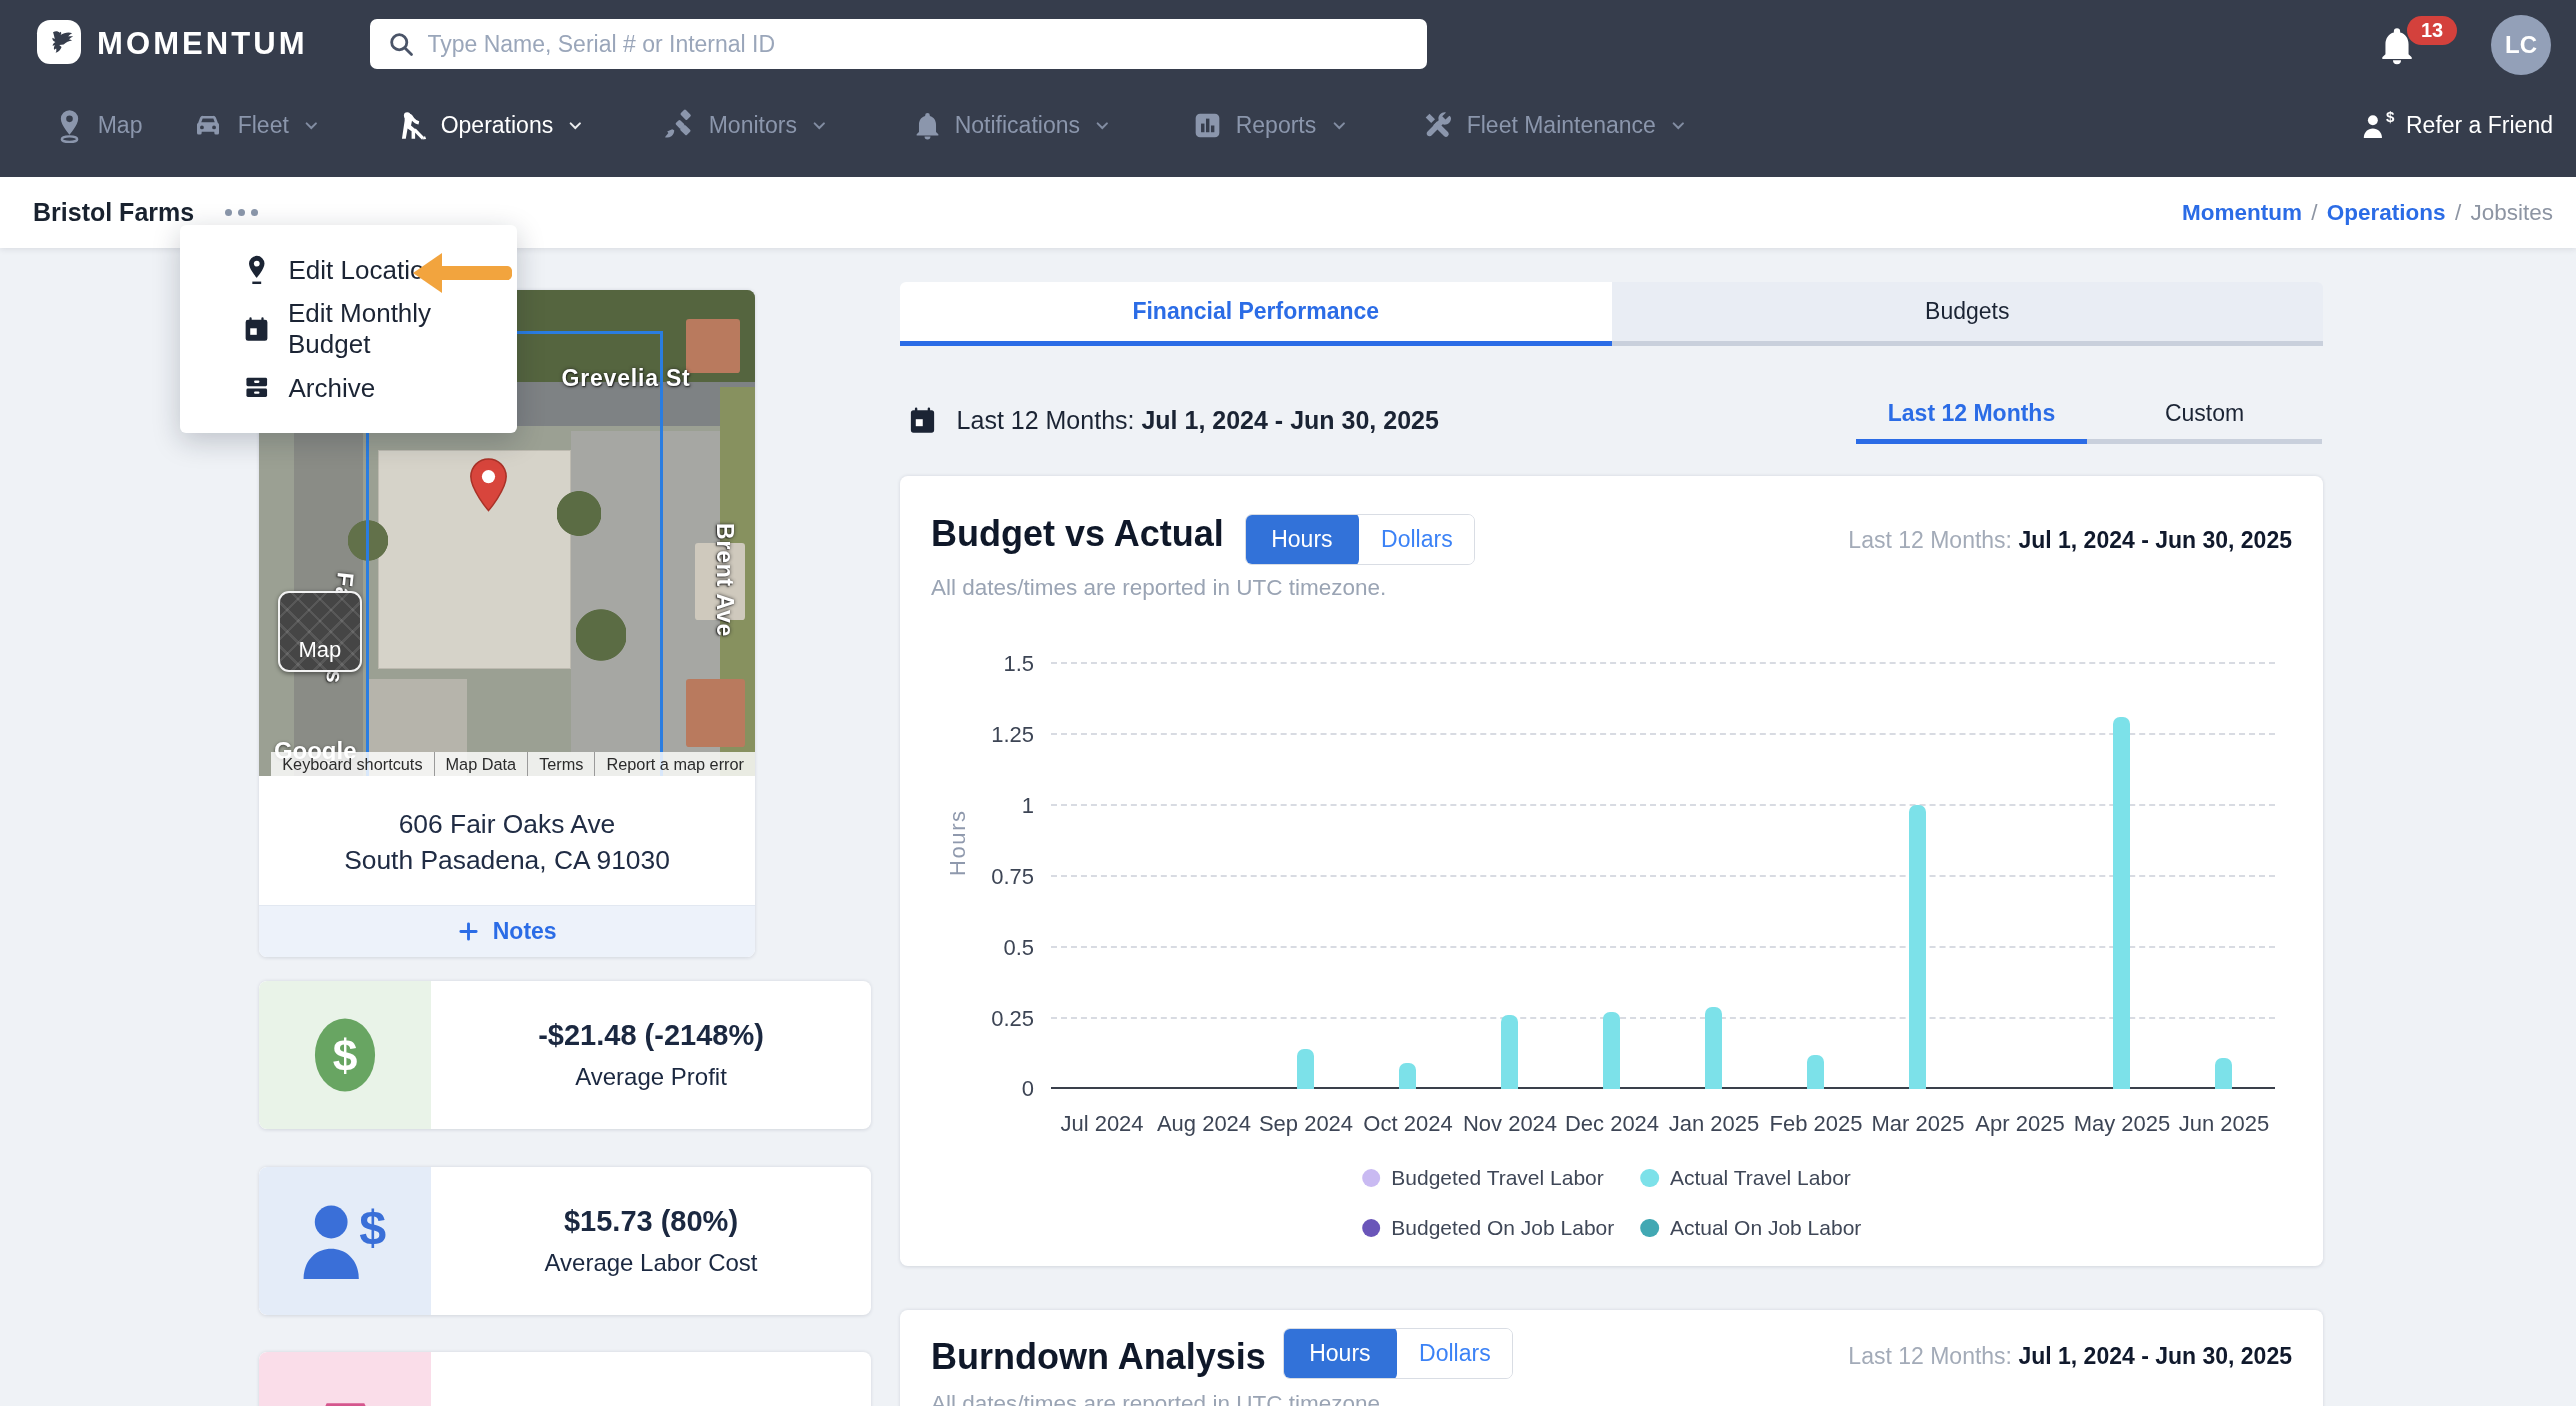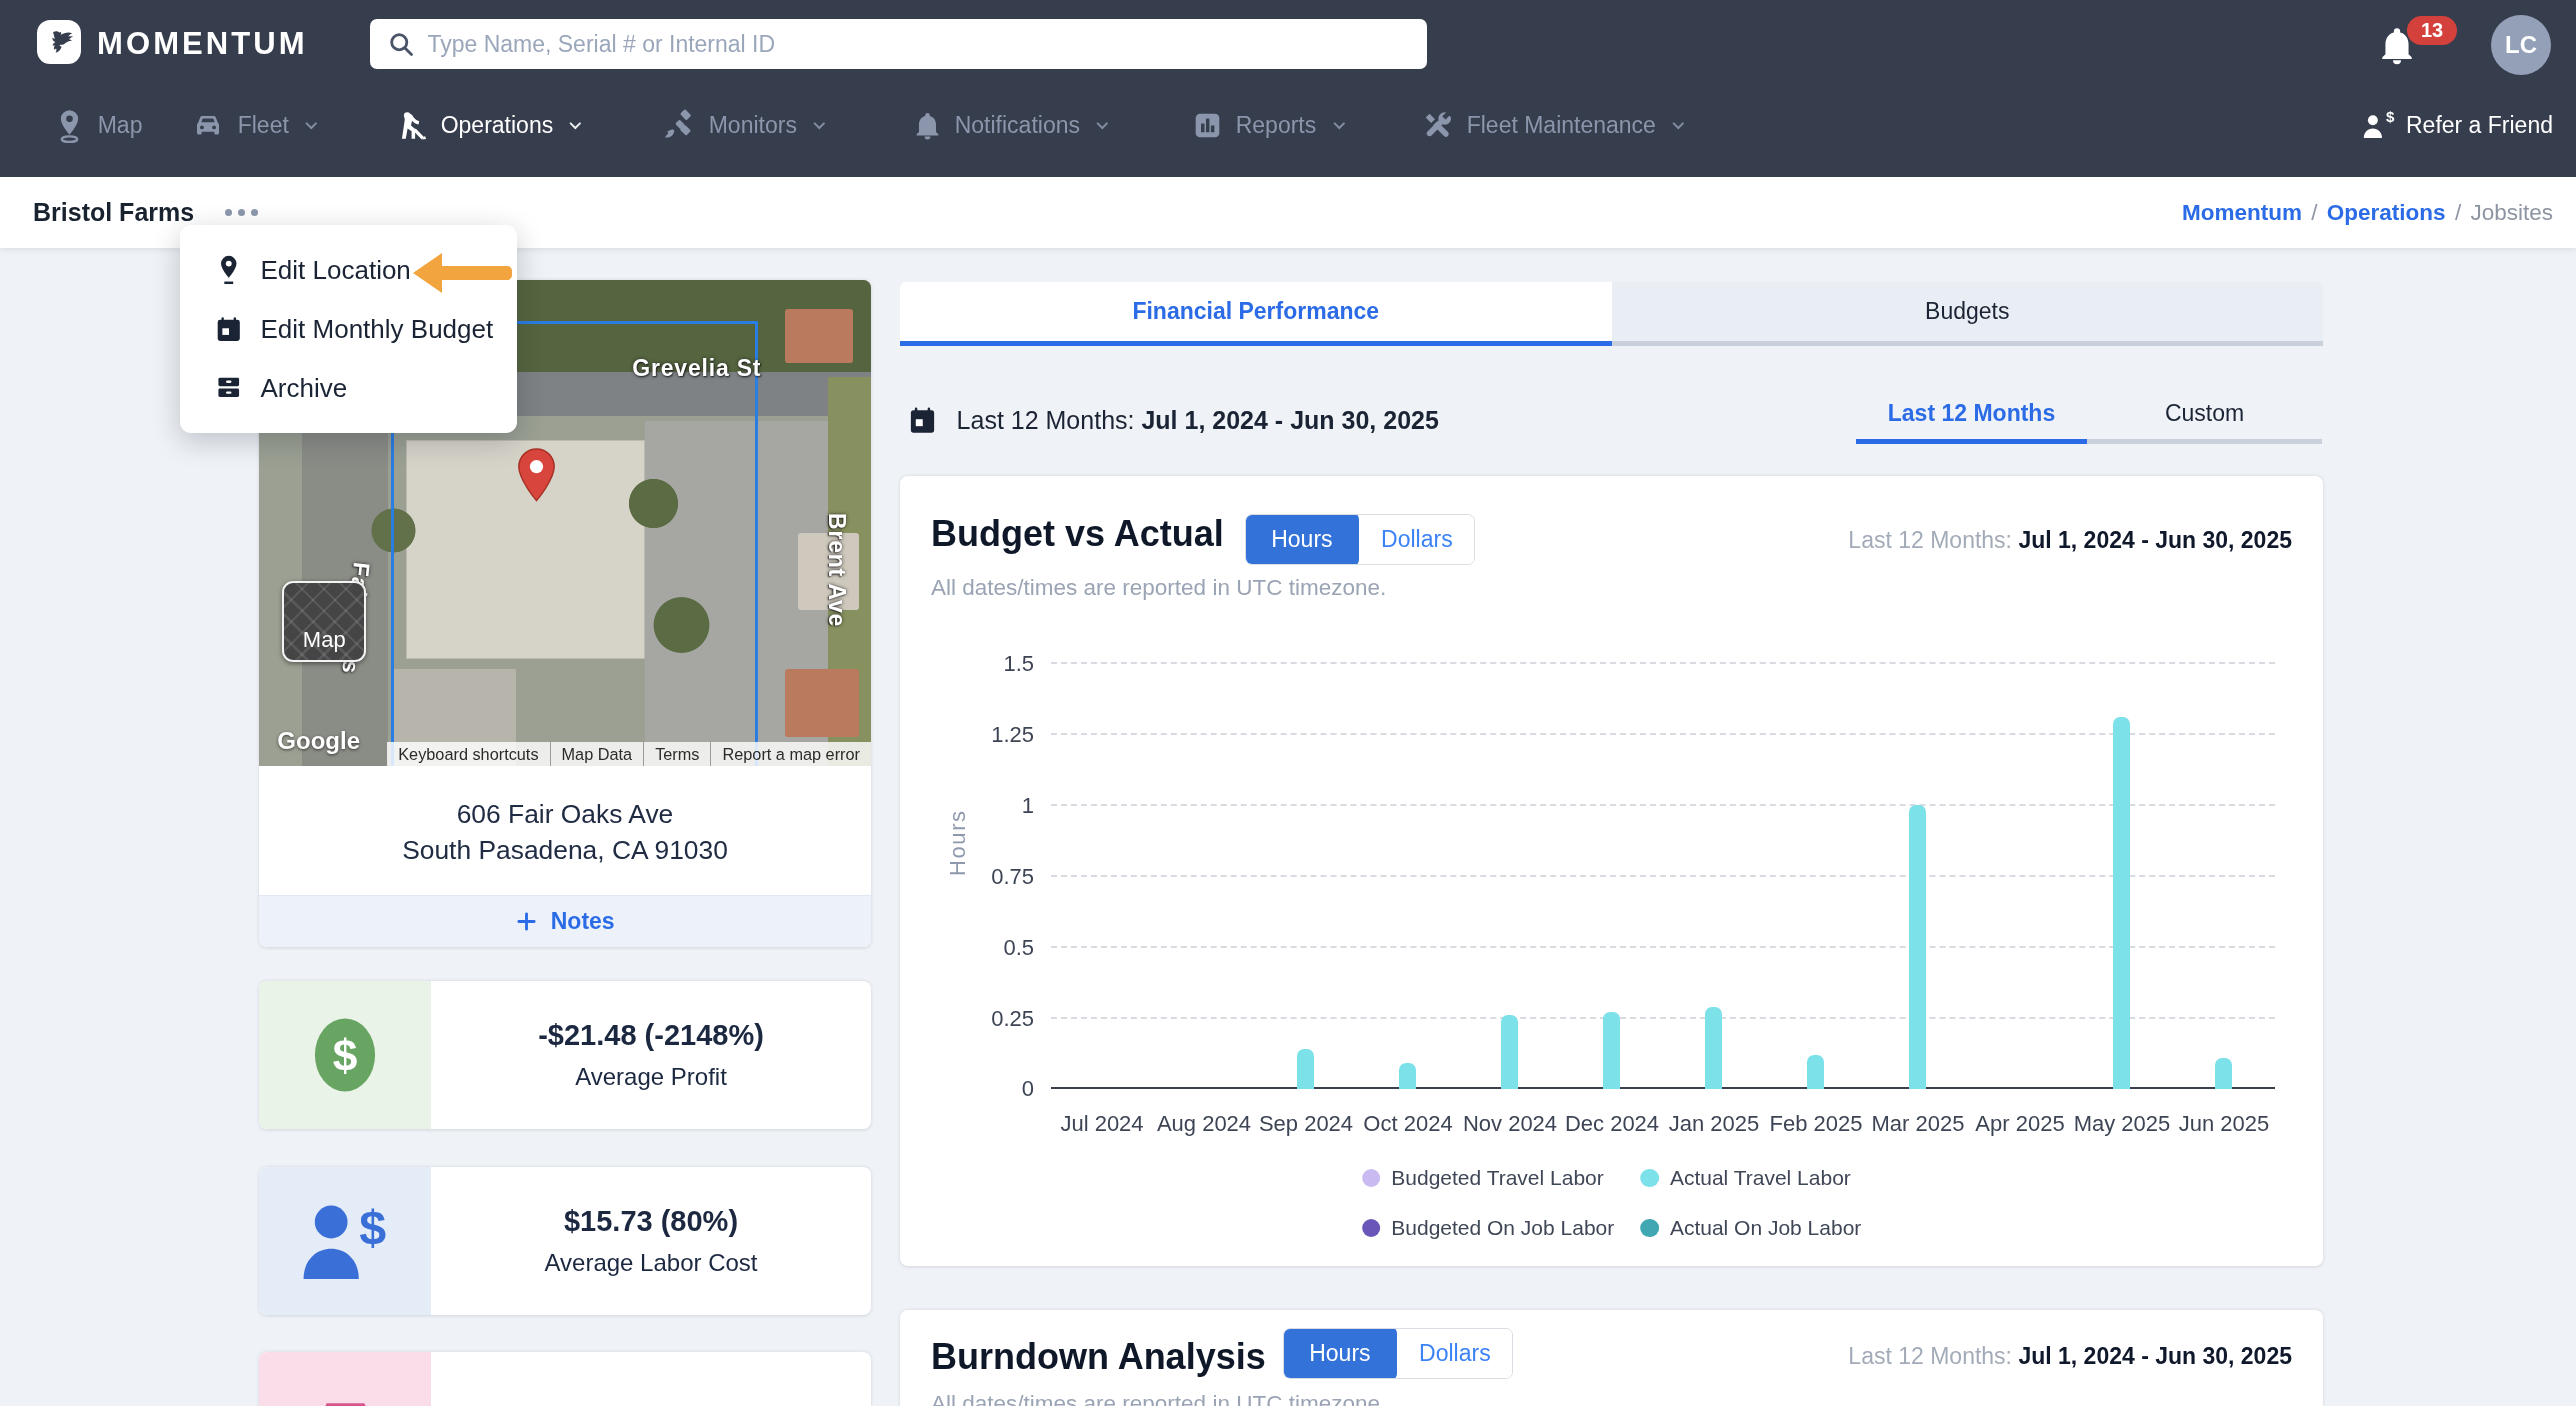"Edit Location" .popover { border-radius: 11px -> 6px; padding-left: none -> 28px }
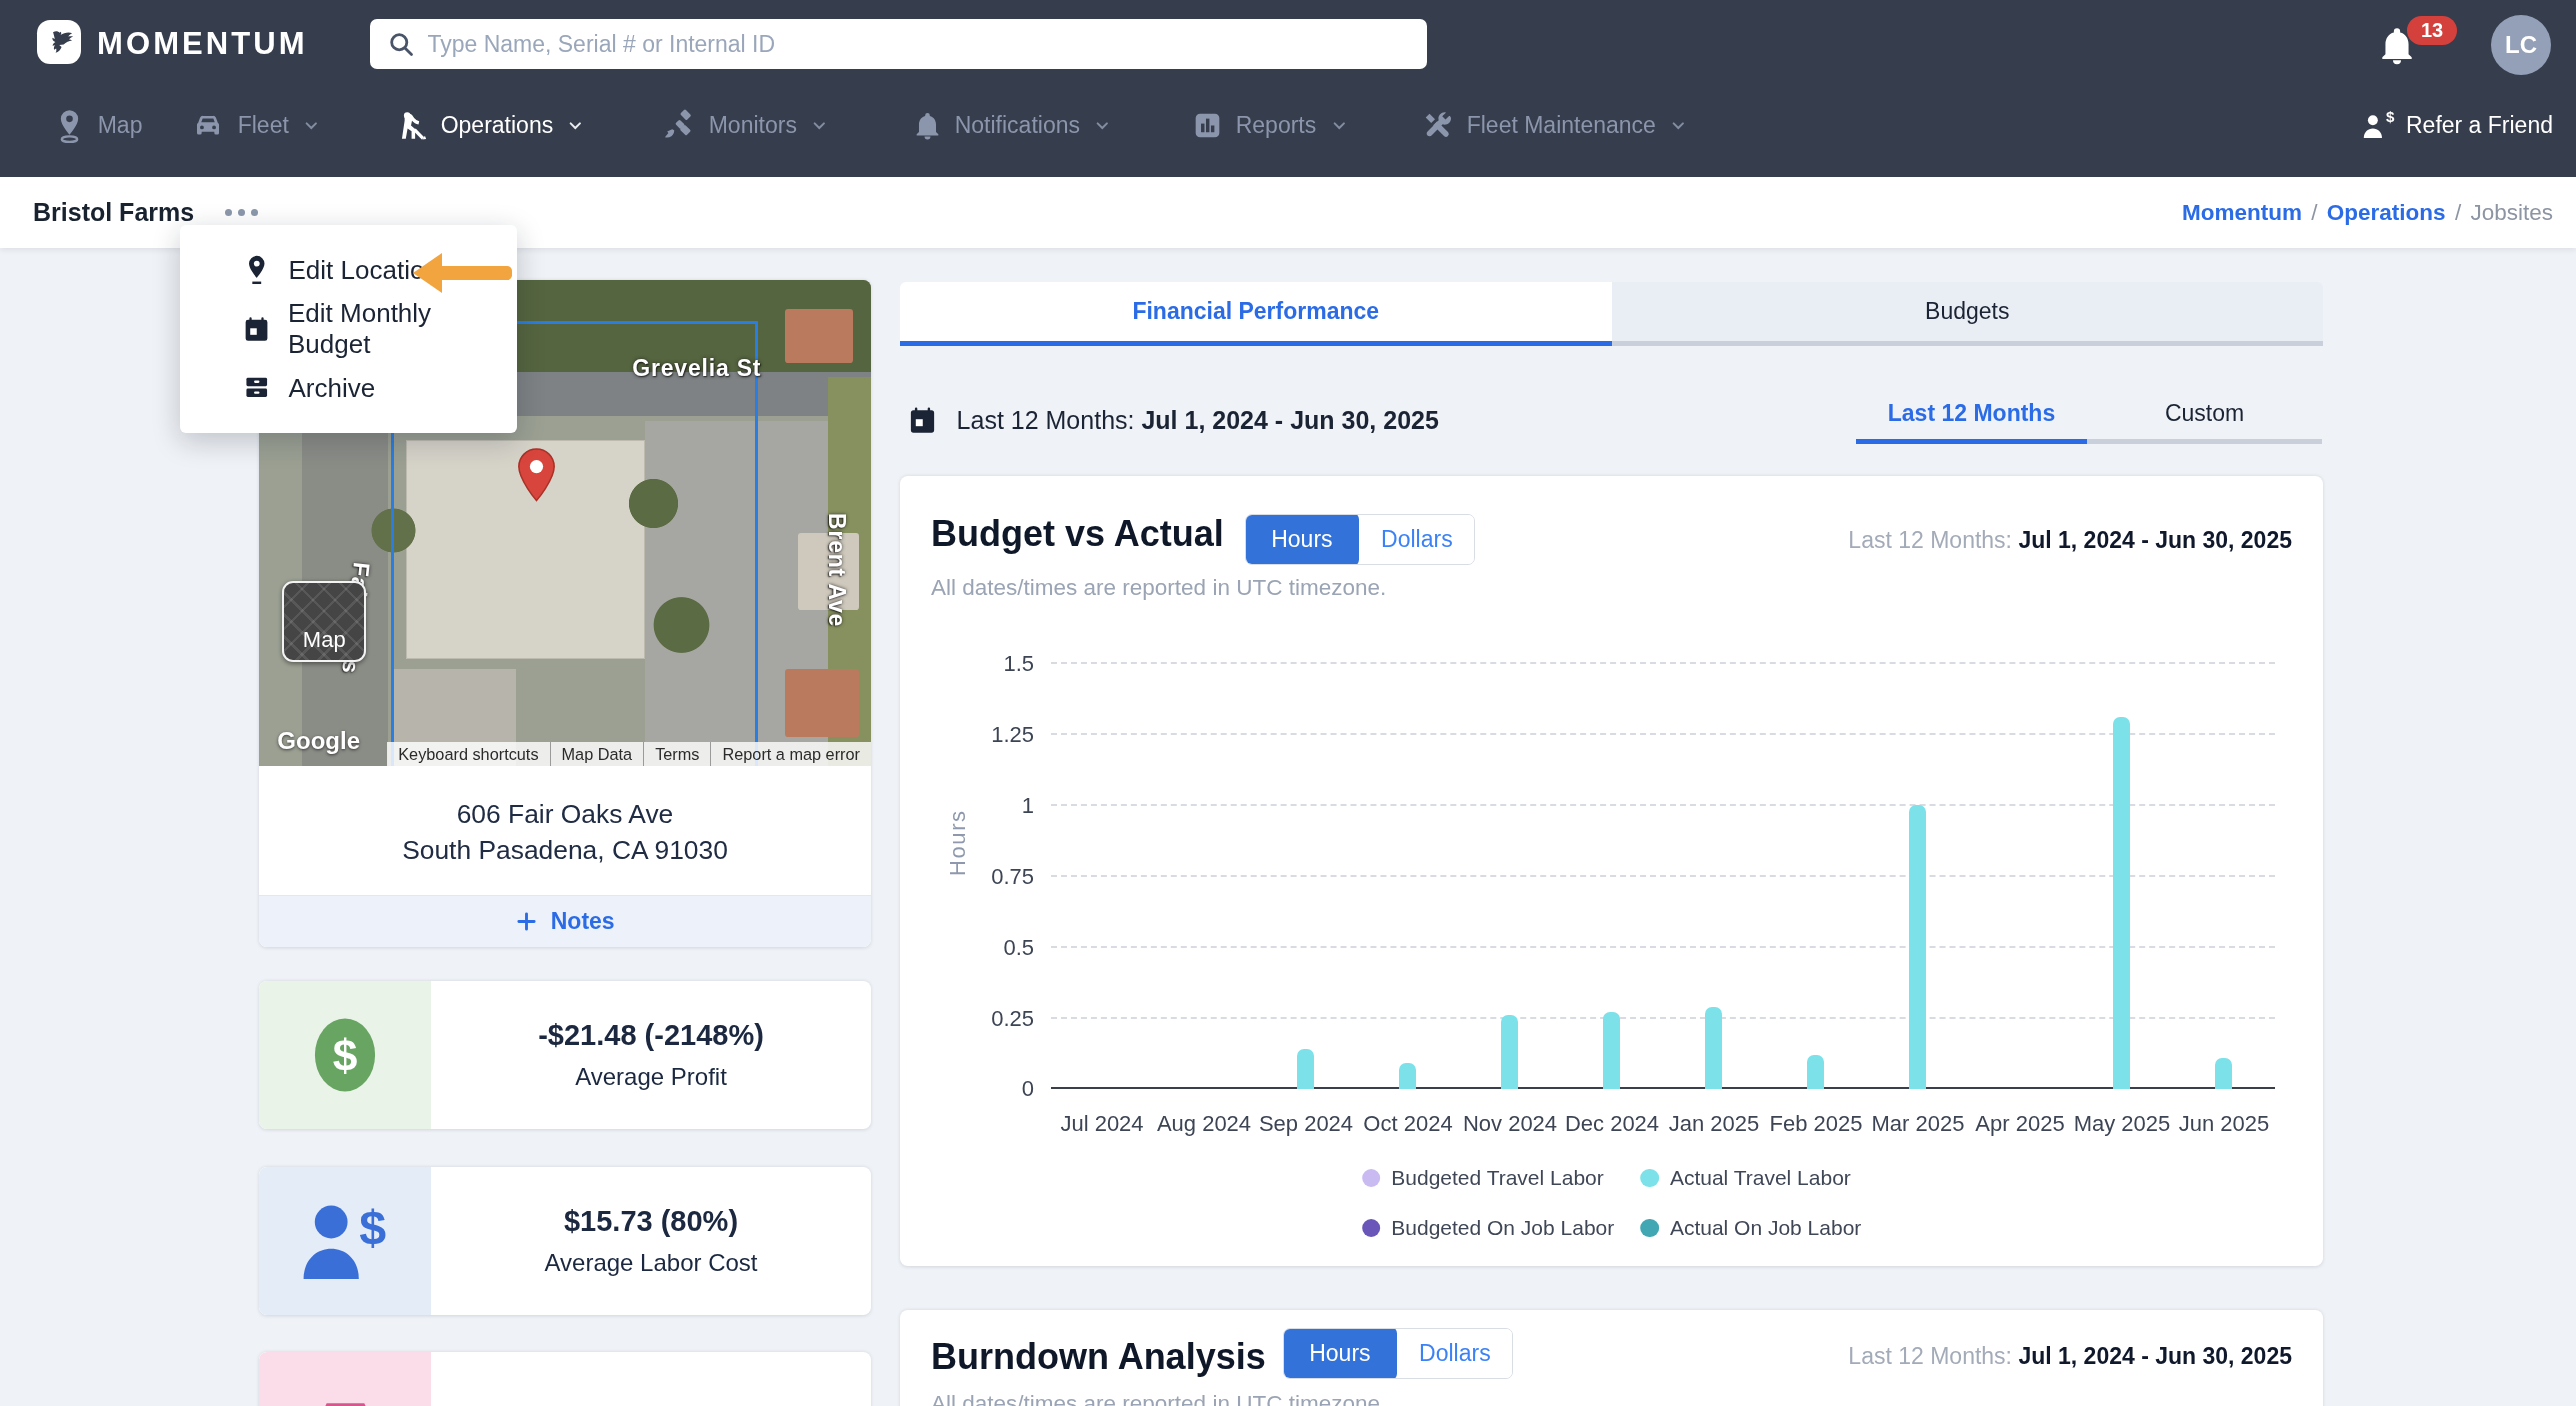"Grevelia St" .map-card { top: 280px -> 290px; width: 612px -> 496px }
